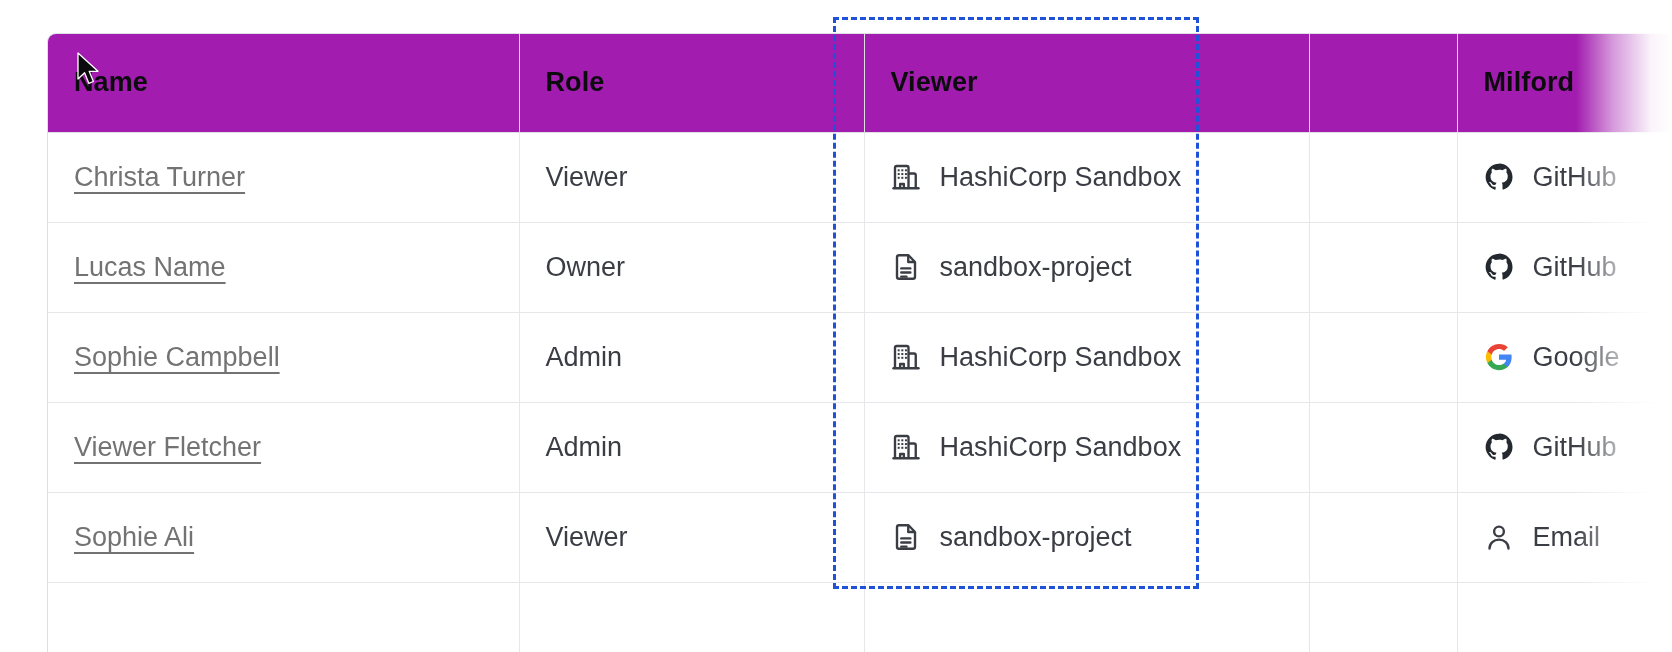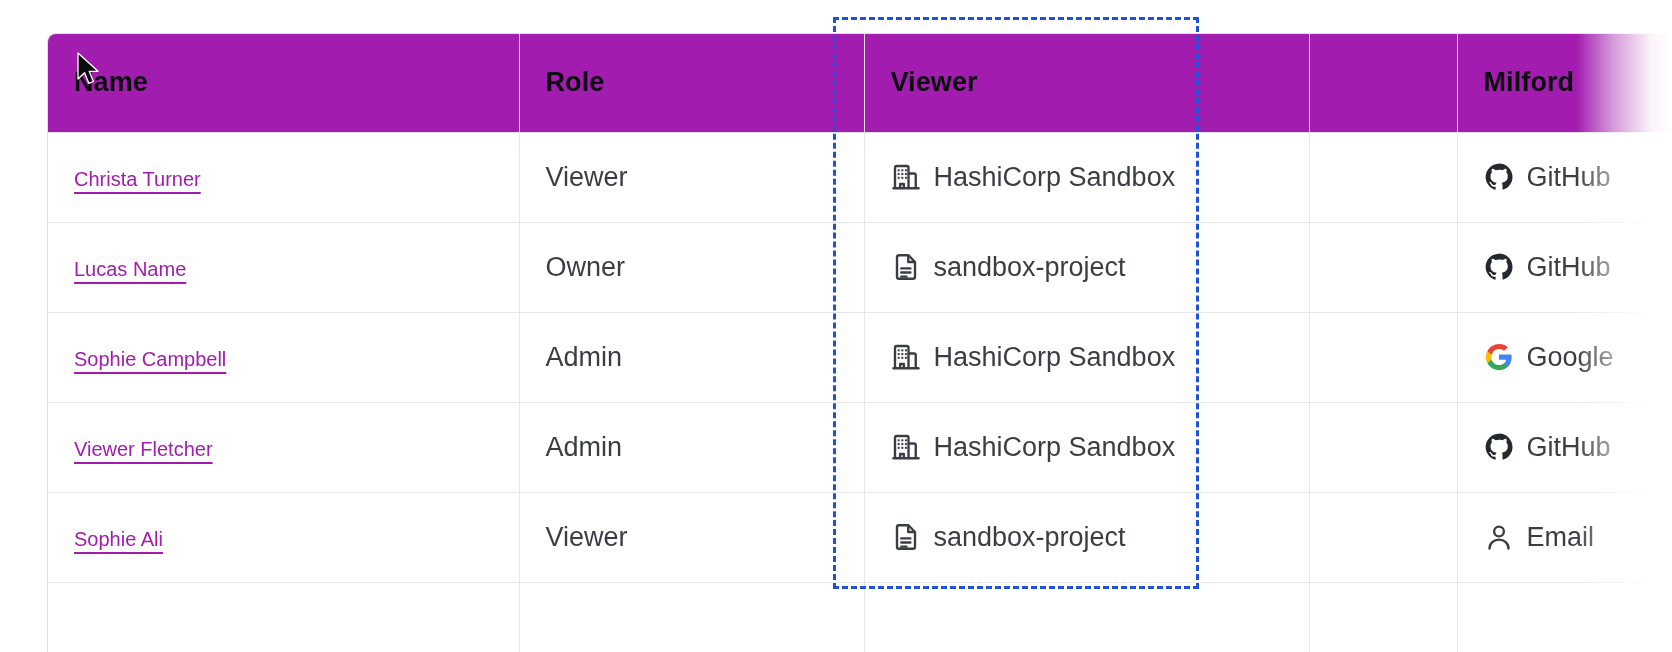"Christa Turner" .name-link { color: #a21caf -> #737373; font-size: 20px -> 27px }
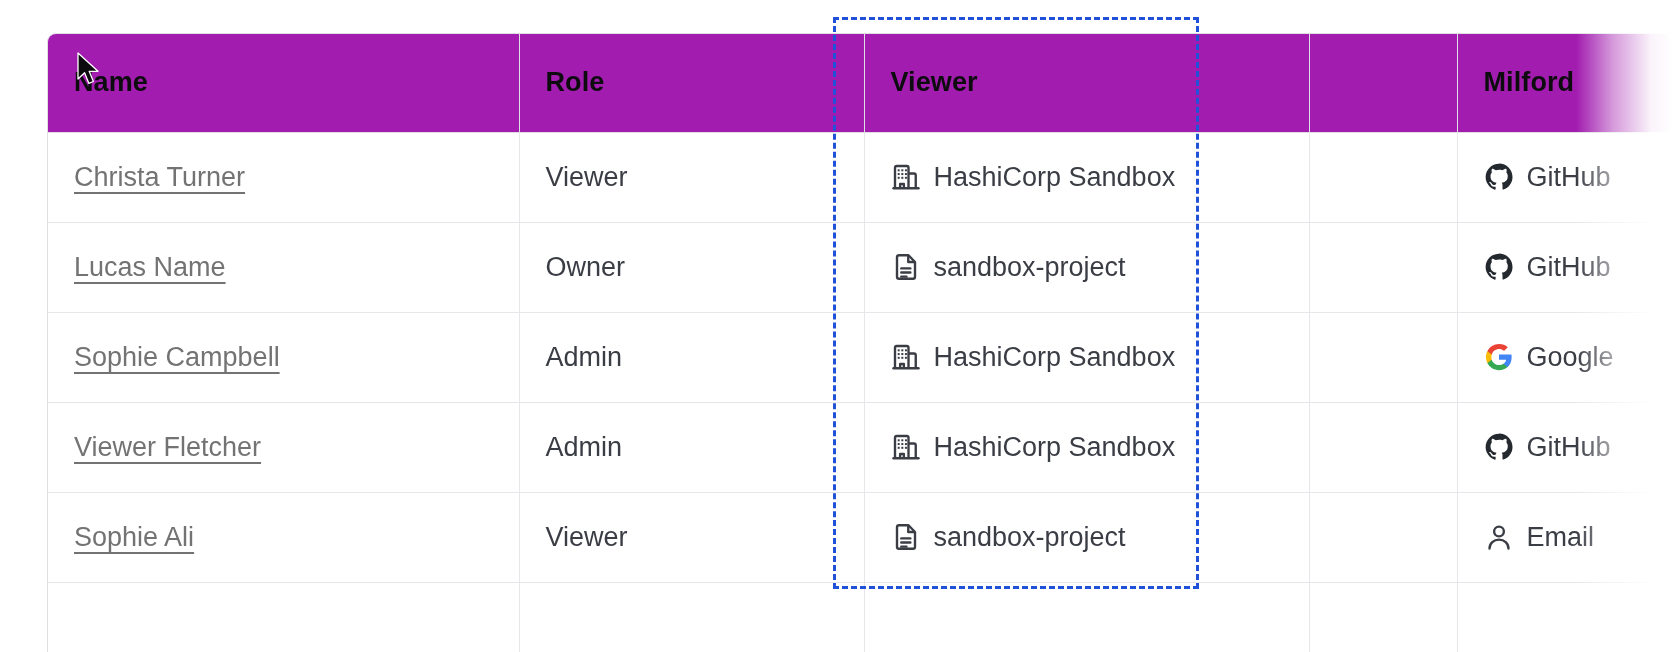"HashiCorp Sandbox" .ic-cell { gap: 13px -> 19px }
